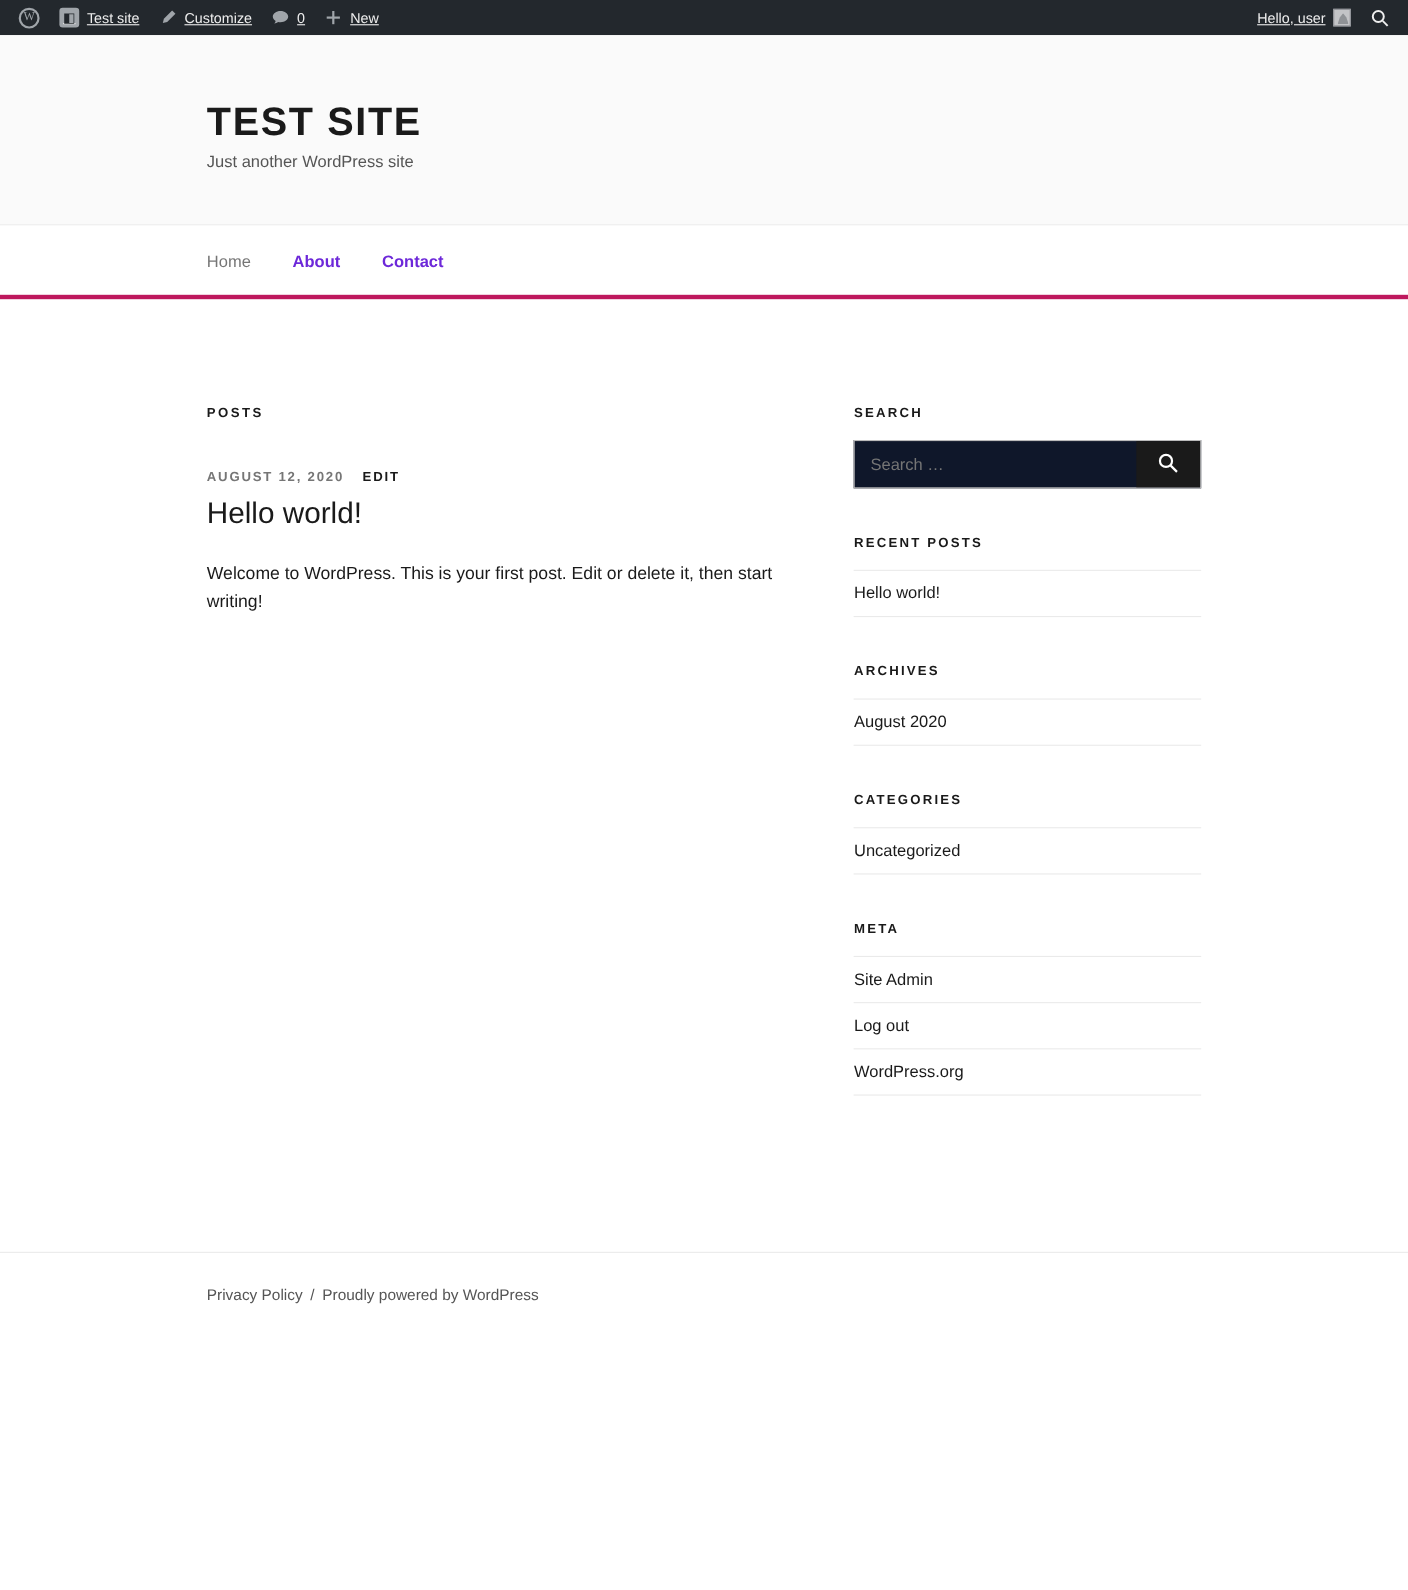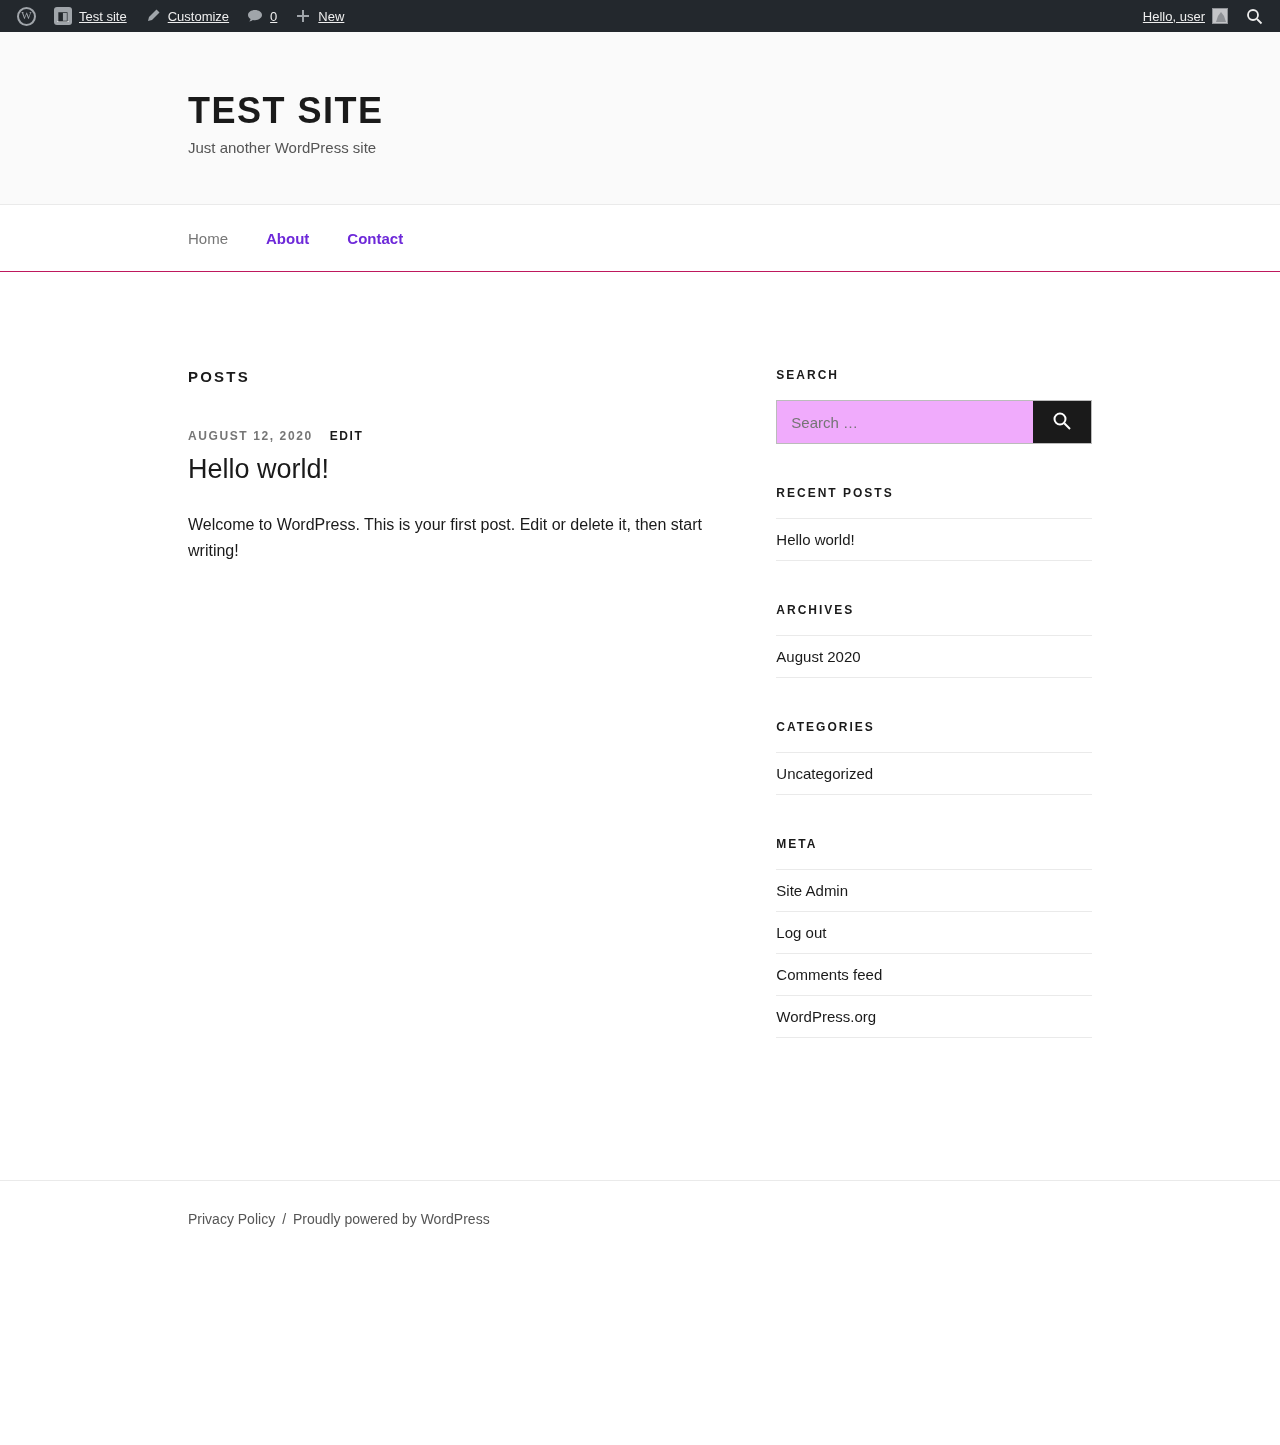"Home" .site-nav { border-bottom: 1px solid #be185d -> 4px solid #be185d }
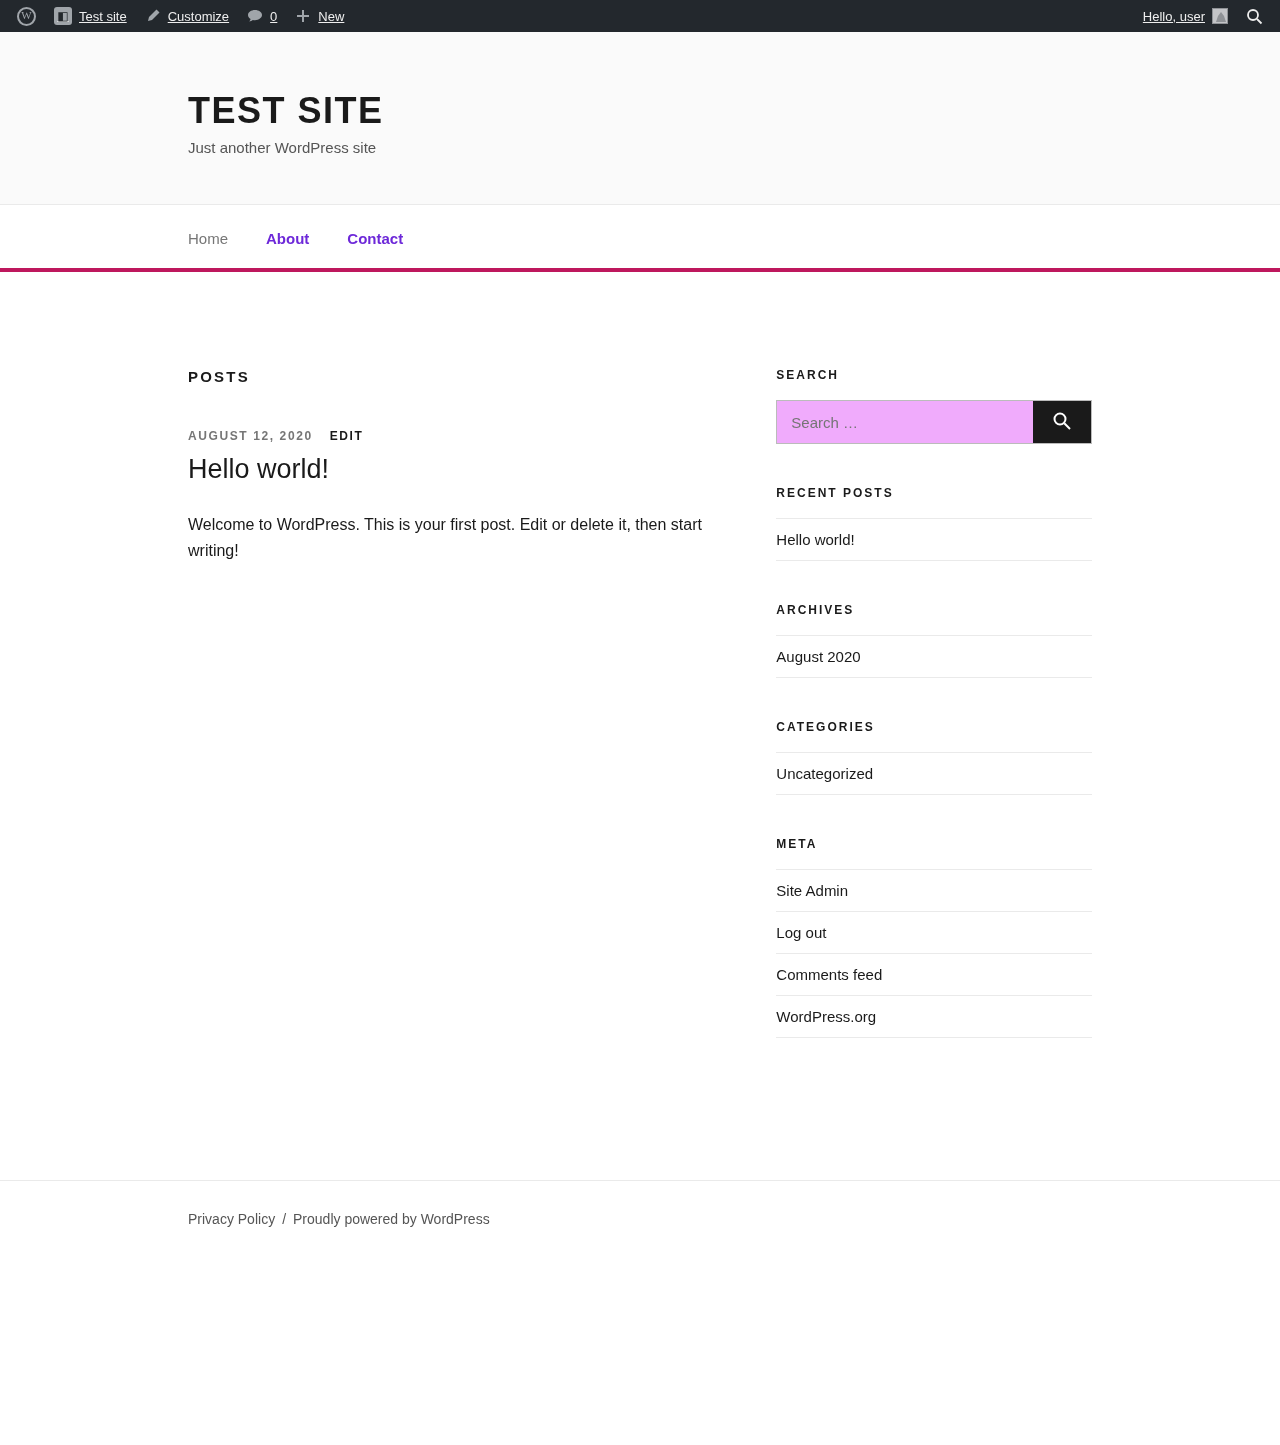"POSTS" .section-heading { font-size: 15px -> 12px }
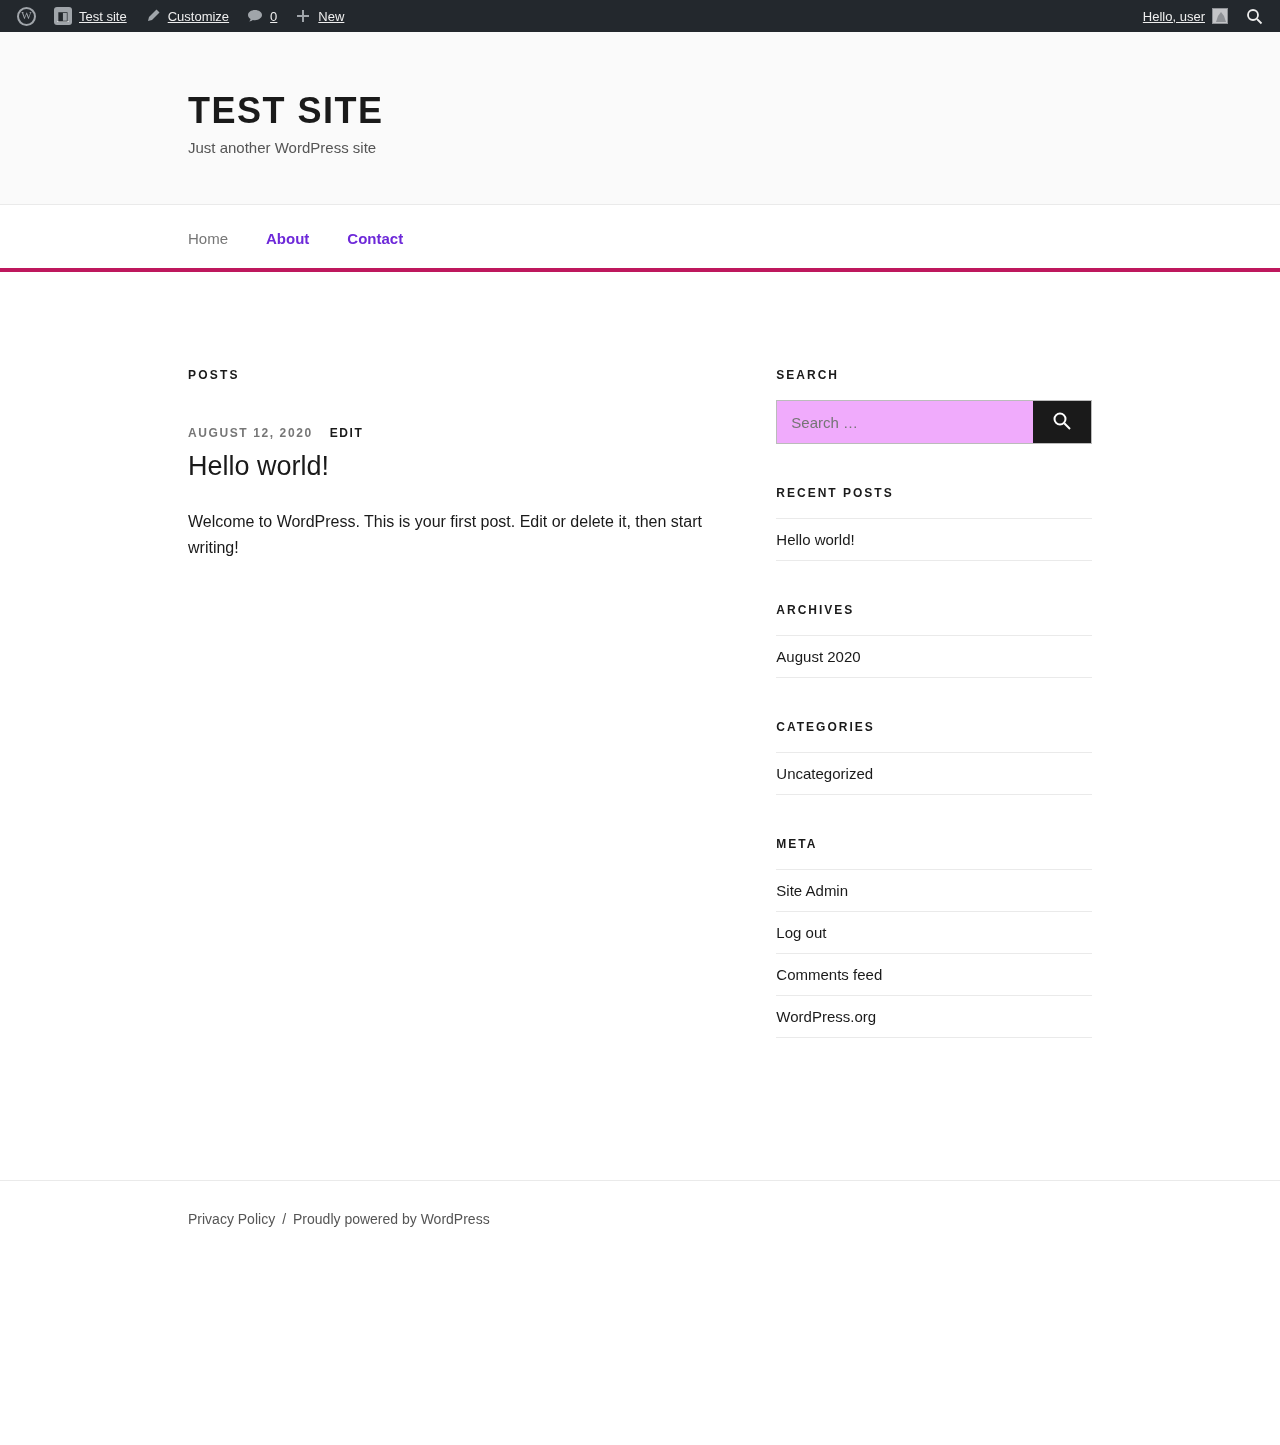"Search …" .search-form { background: #f0abfc -> #0f172a }
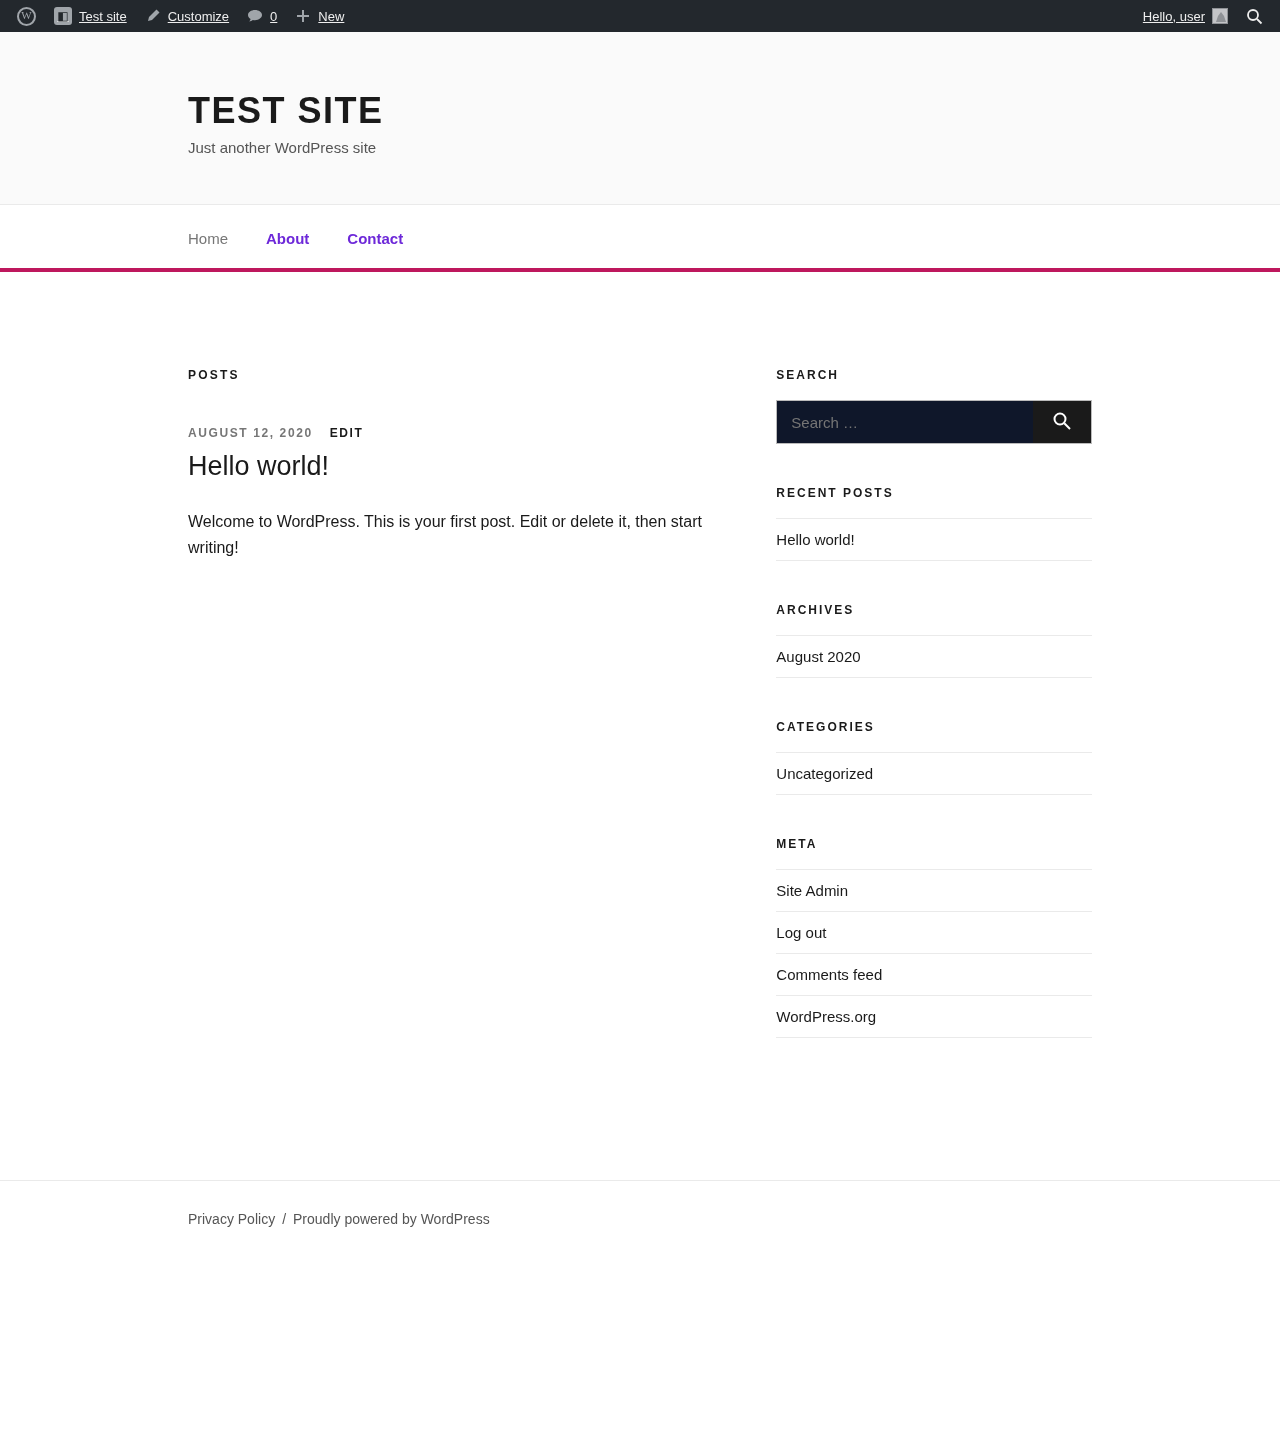"Comments feed" li { html: <li> <a>Comments feed</a> </li> -> none }
